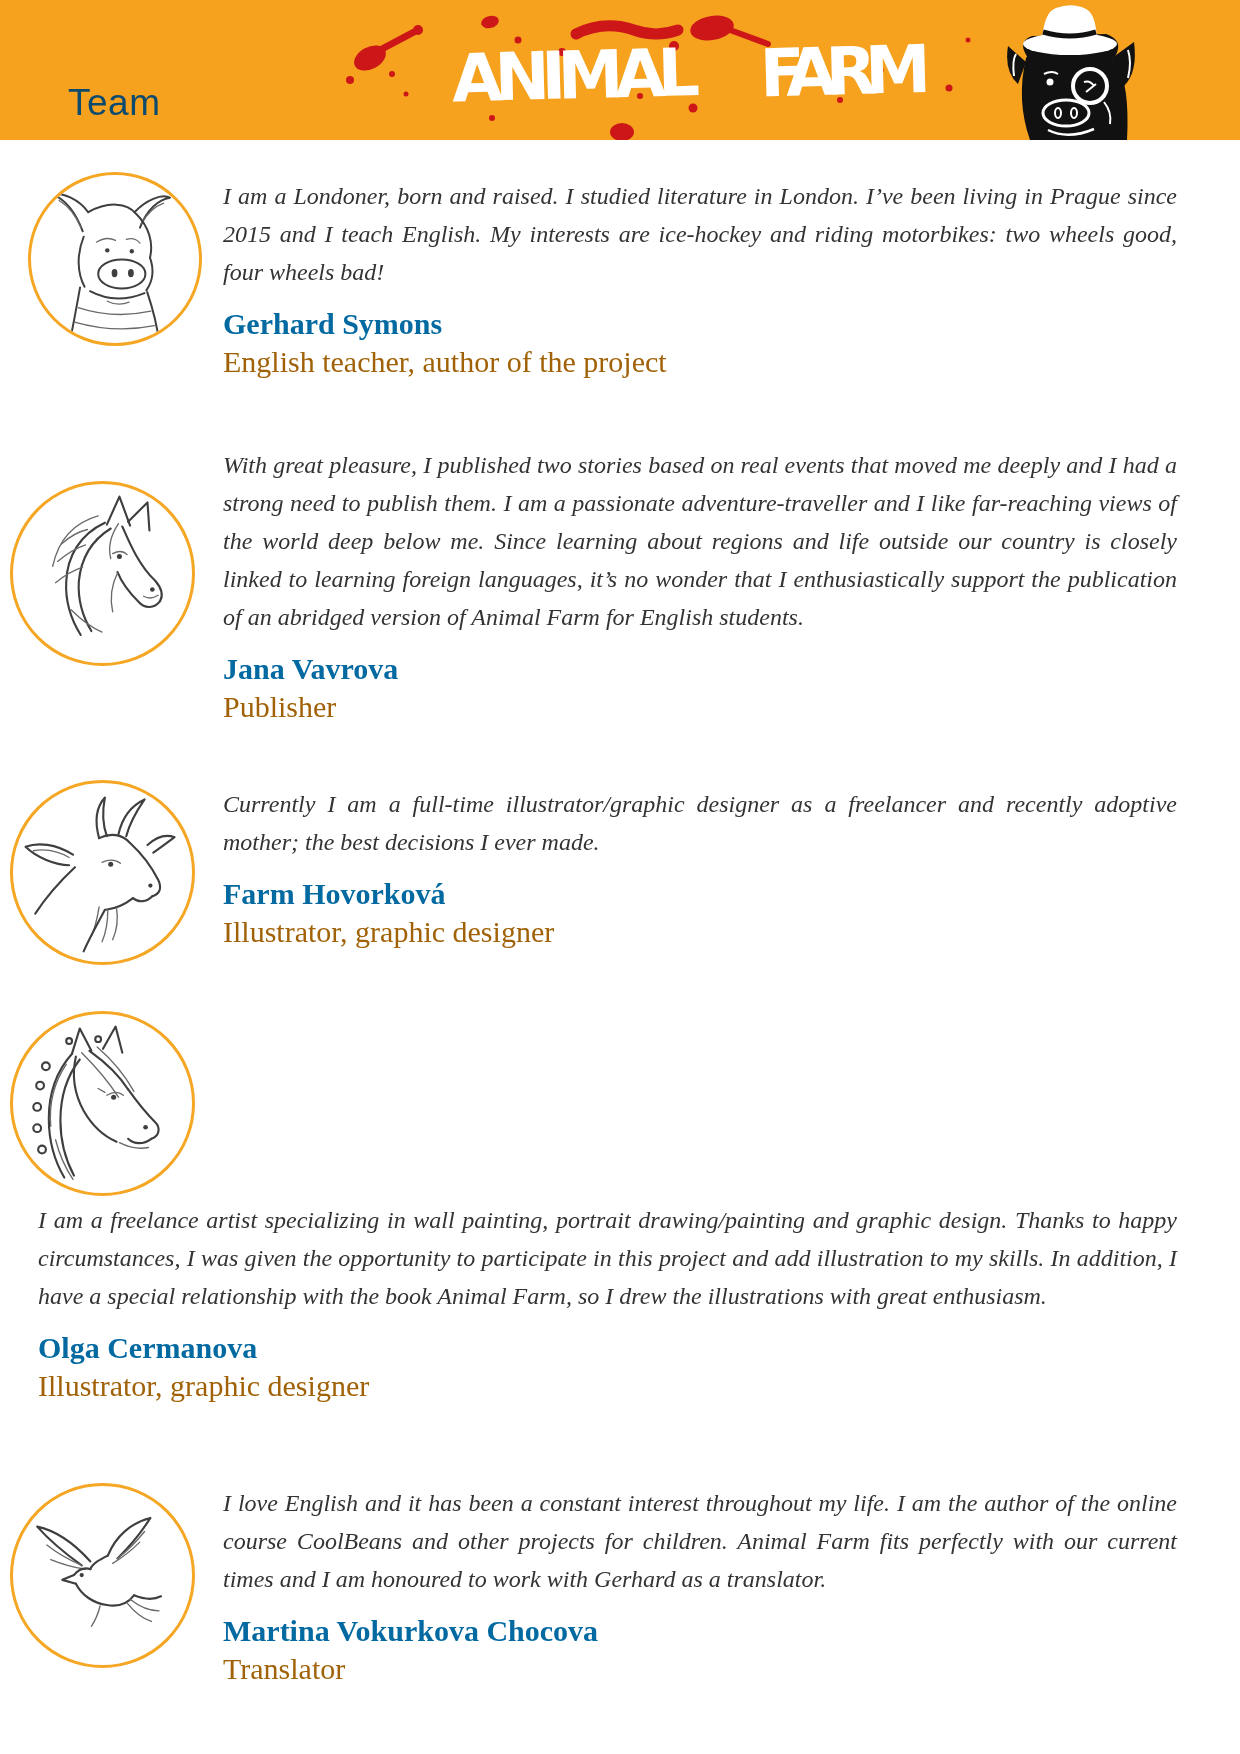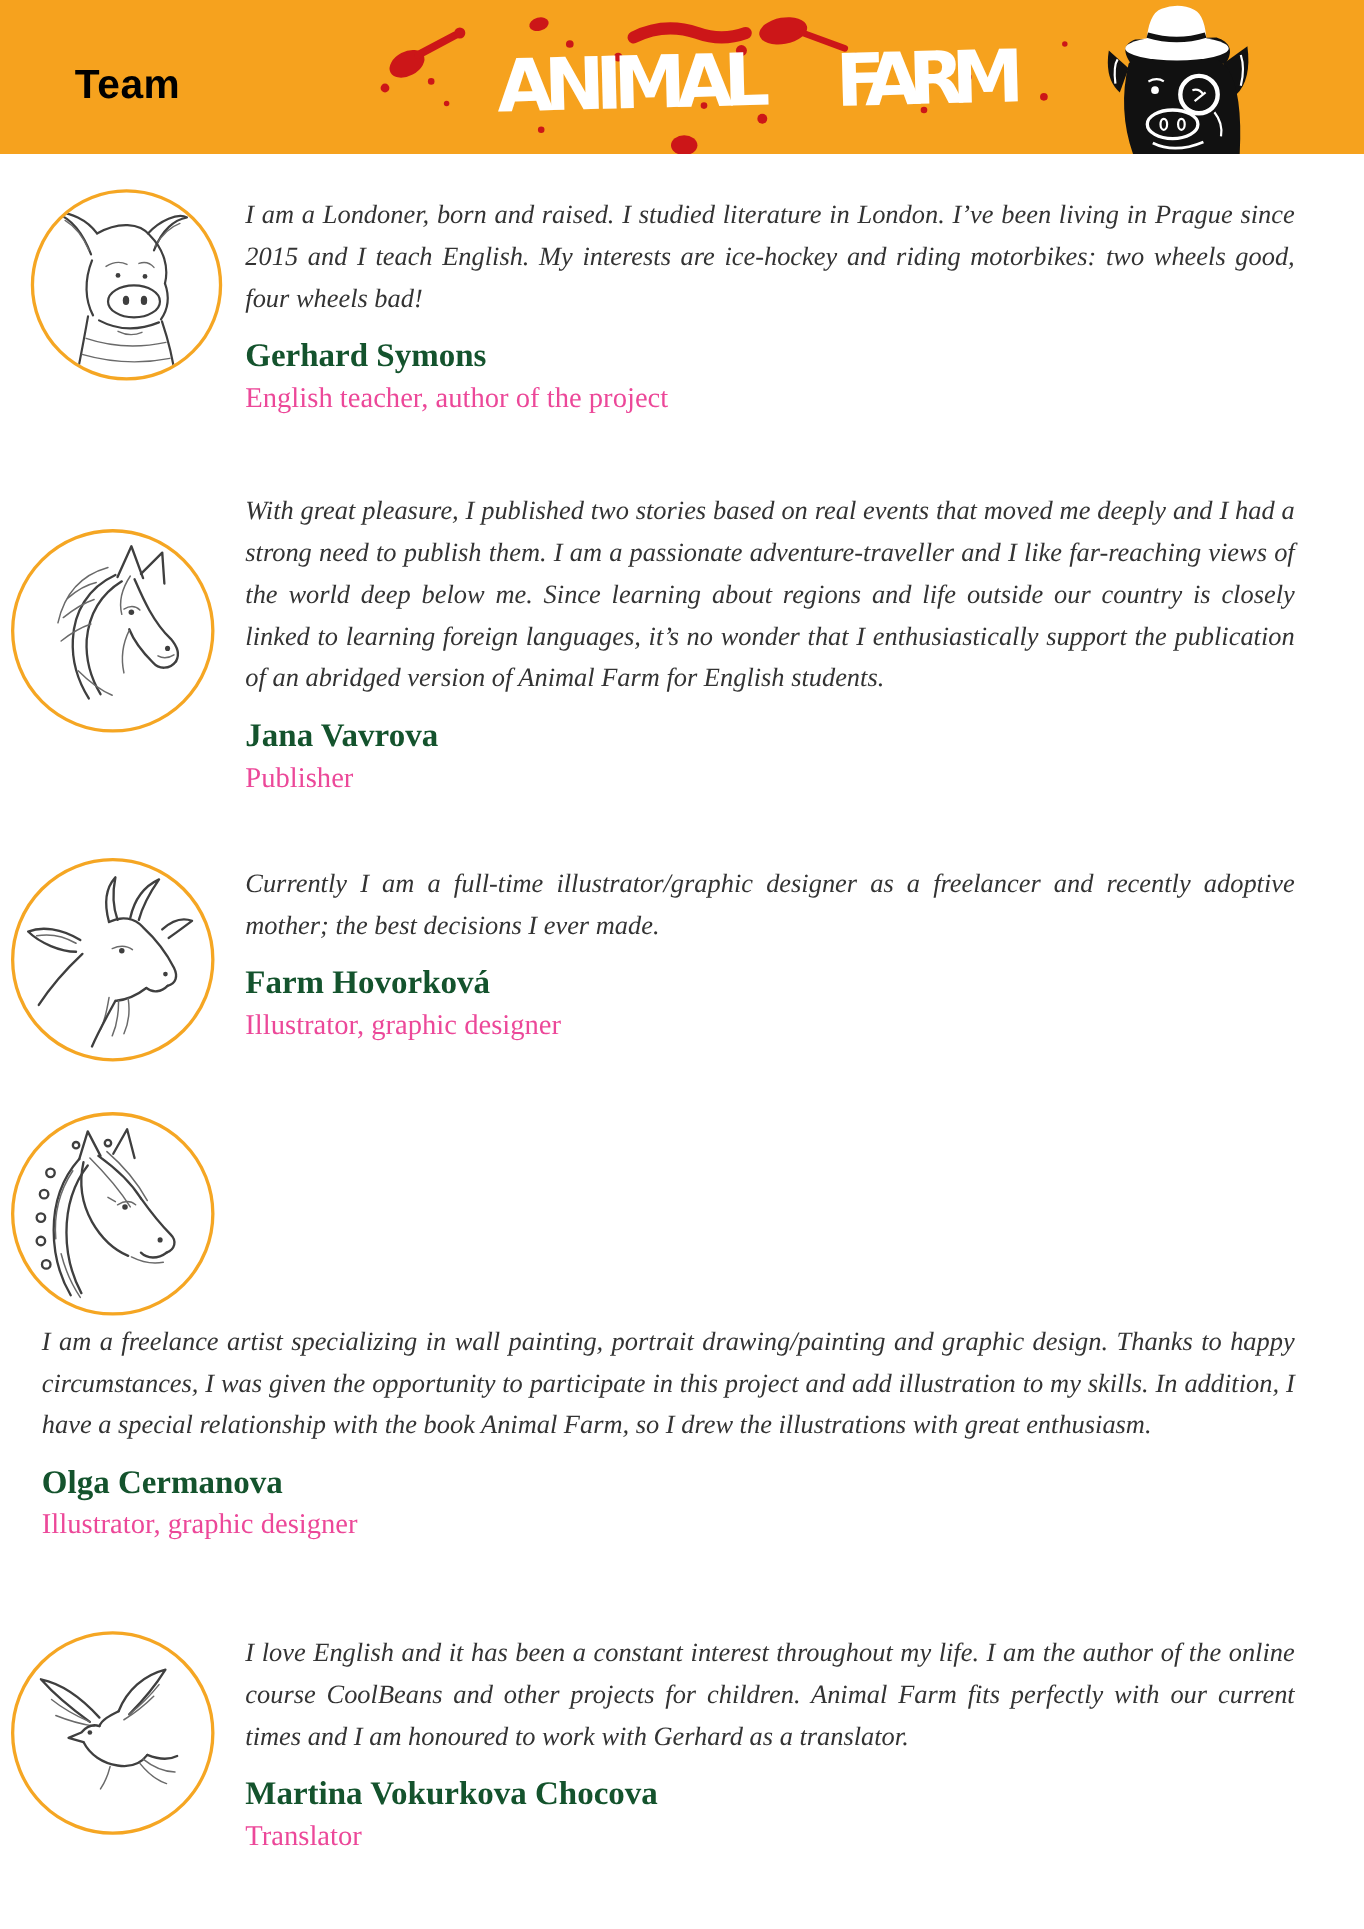"Team" .team-label { color: #000000 -> #0c4a6e; font-weight: 700 -> 400; top: 56px -> 82px }
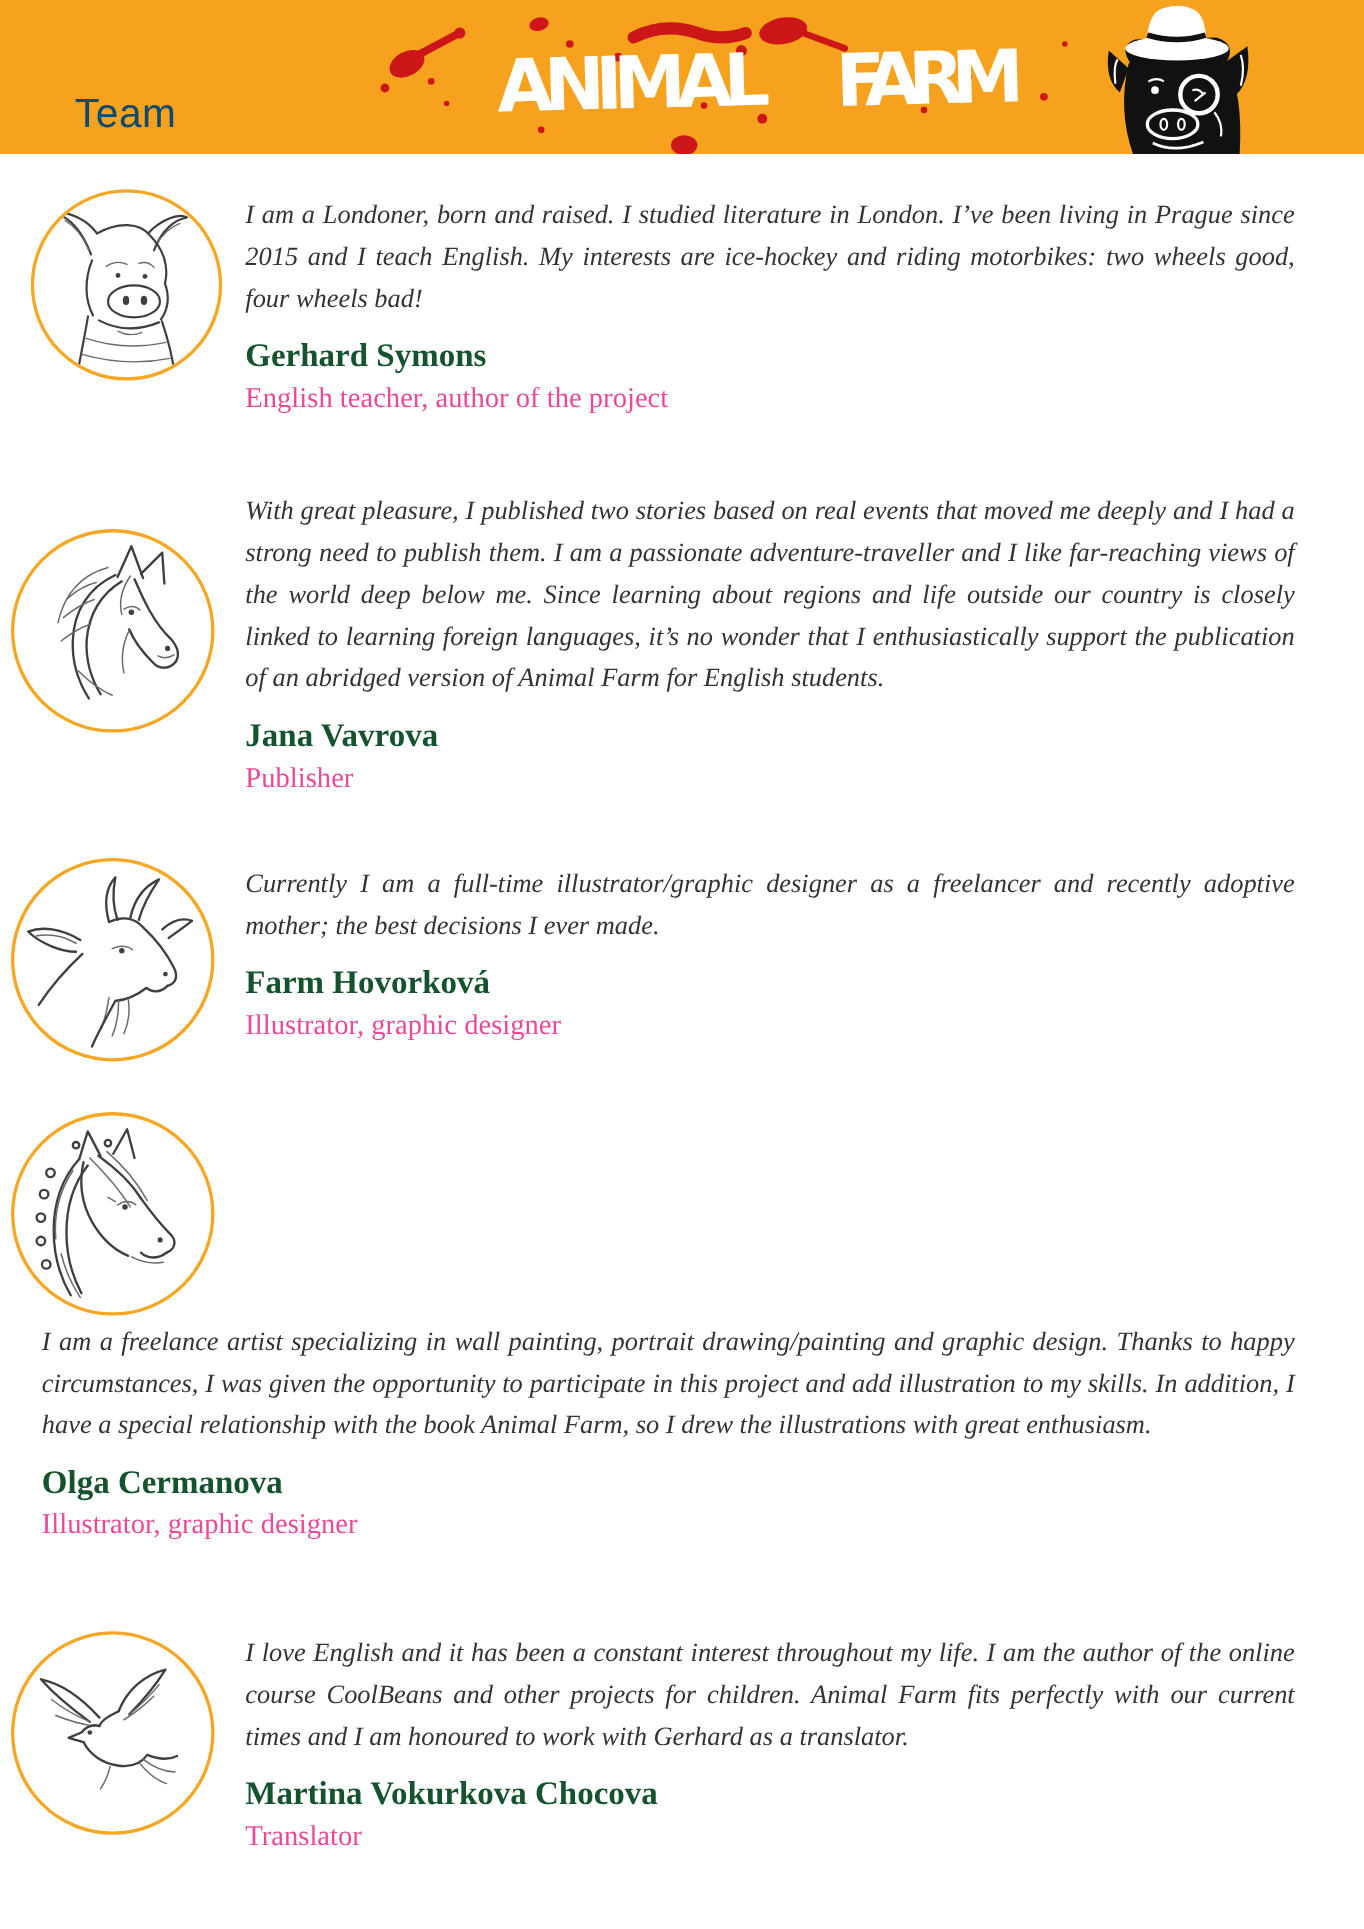"Gerhard Symons" .name { color: #14532d -> #0369a1 }
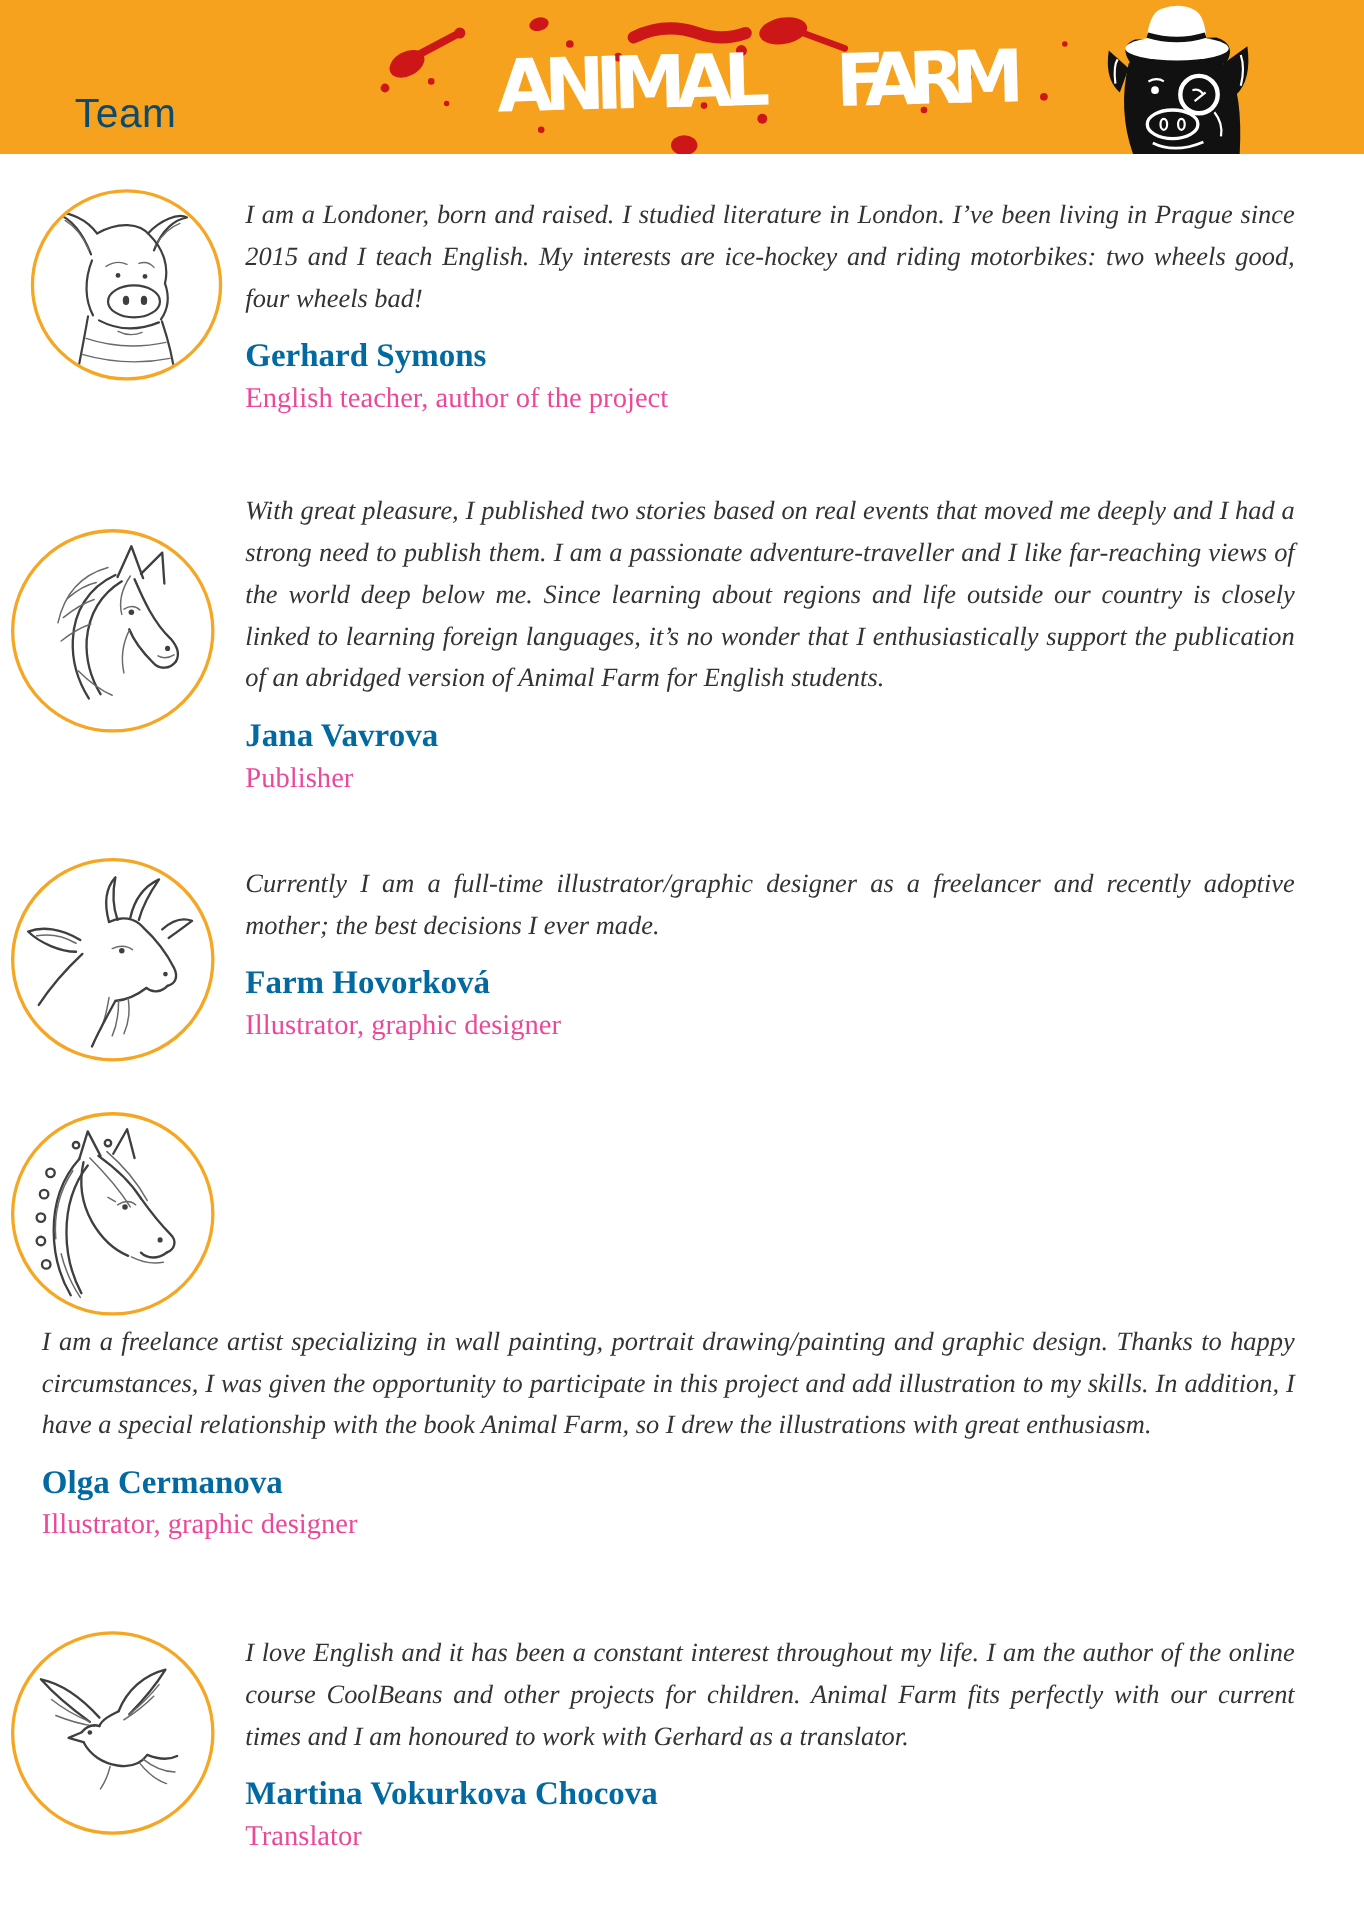"English teacher, author of the" .role { color: #ec4899 -> #a16207; font-size: 26px -> 30px }
